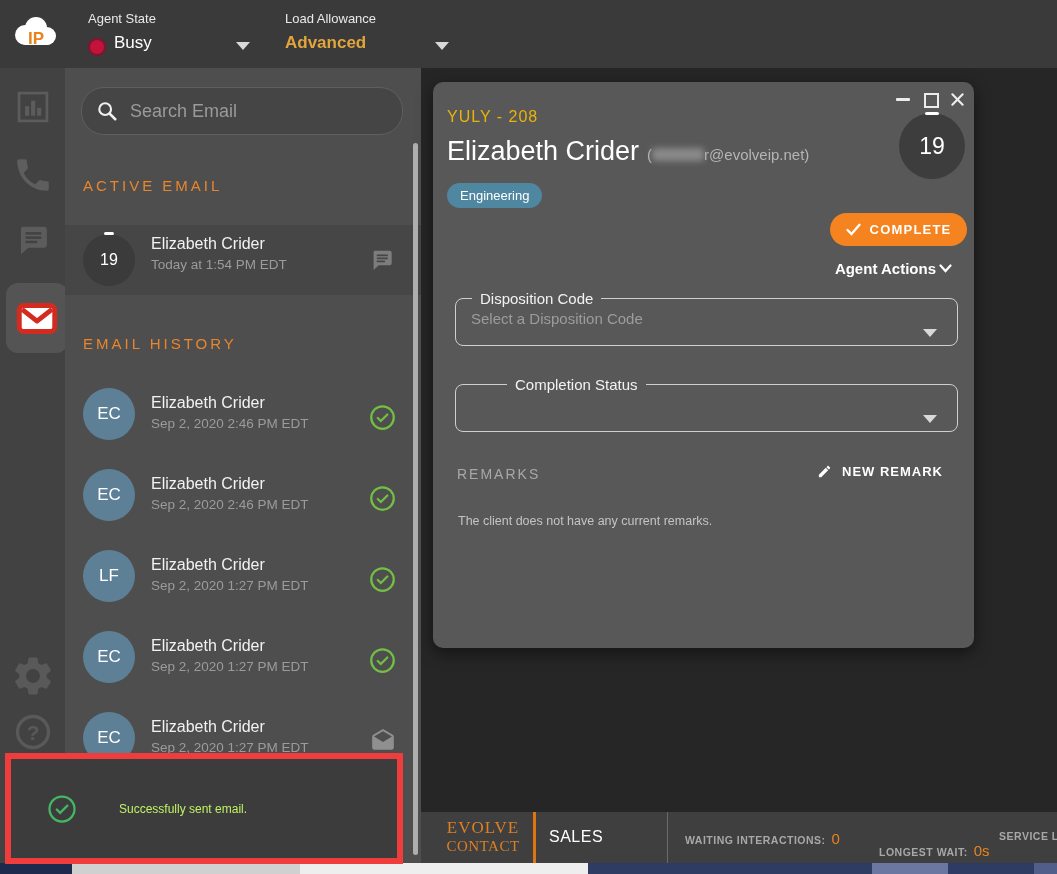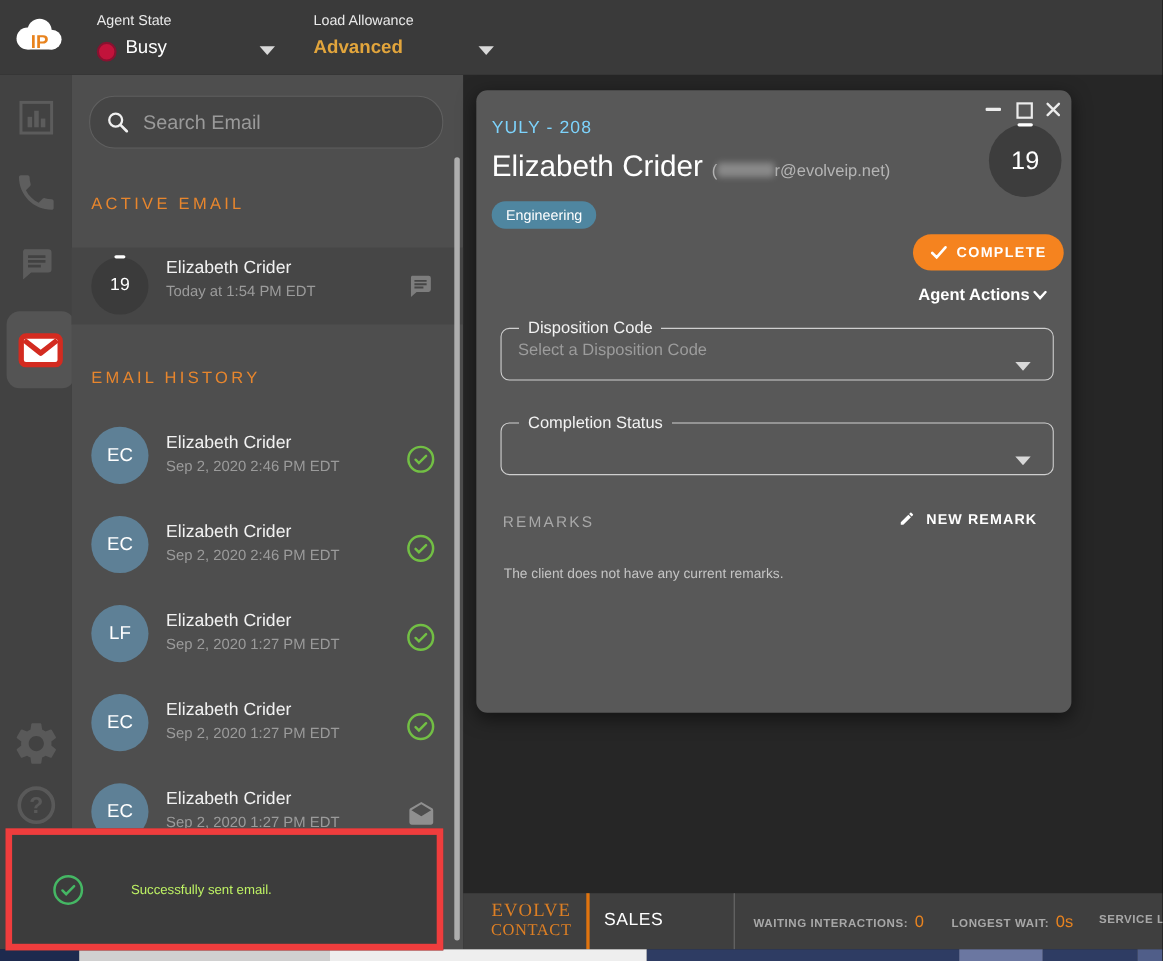"YULY - 208" .ref { color: #7dd3fc -> #eab308 }
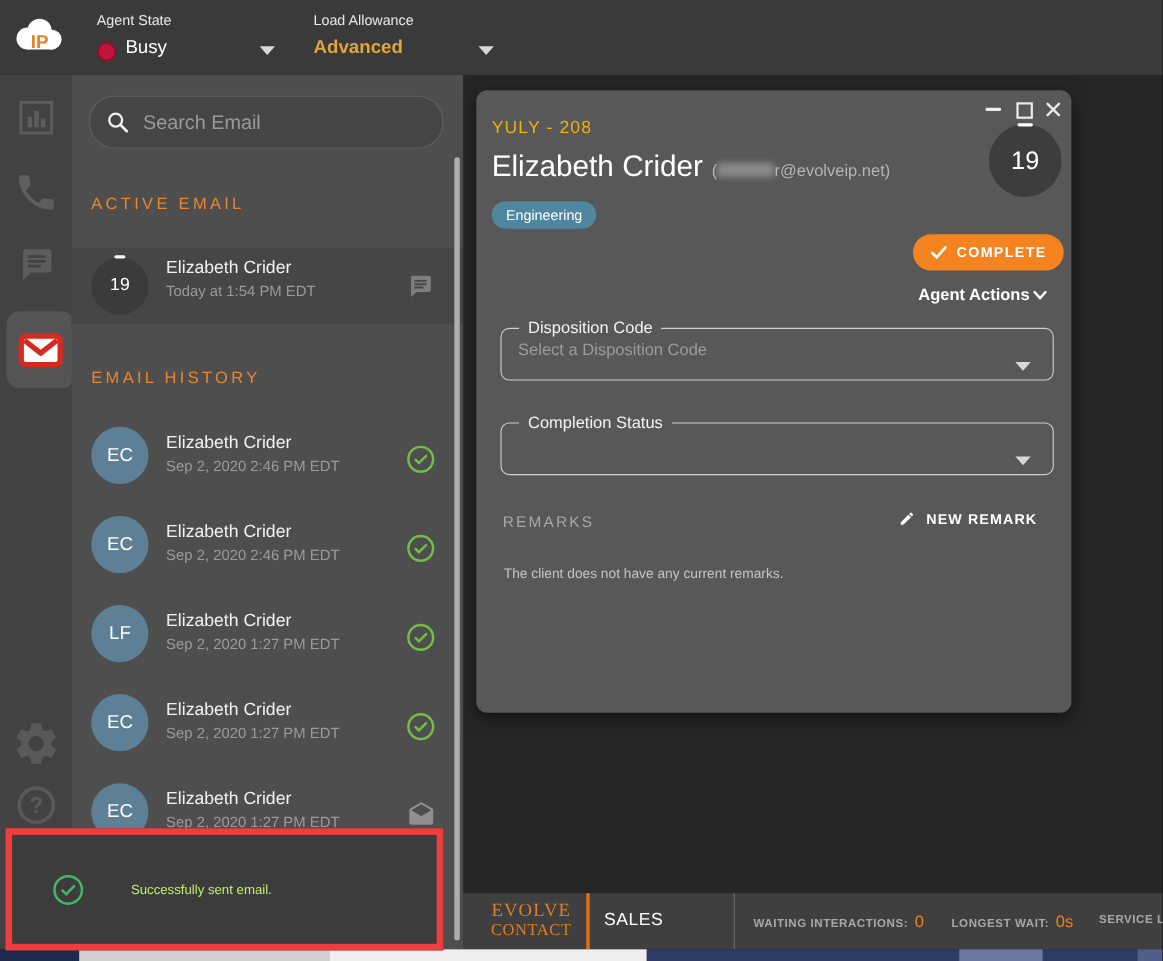"Completion Status" fieldset.sel { padding-left: none -> 35px }
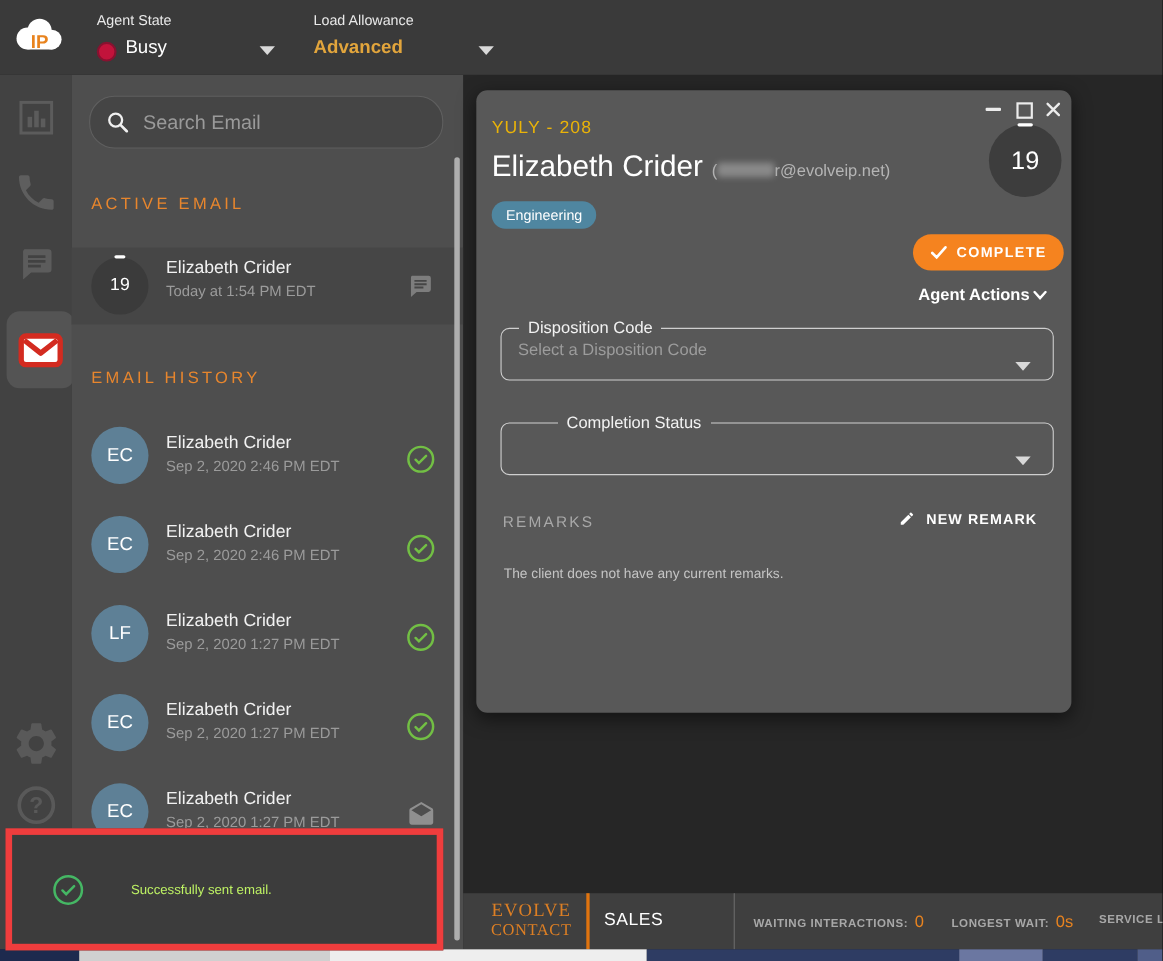"LONGEST WAIT:" div.stat { left: 444px -> 458px; margin-top: none -> 12px }
